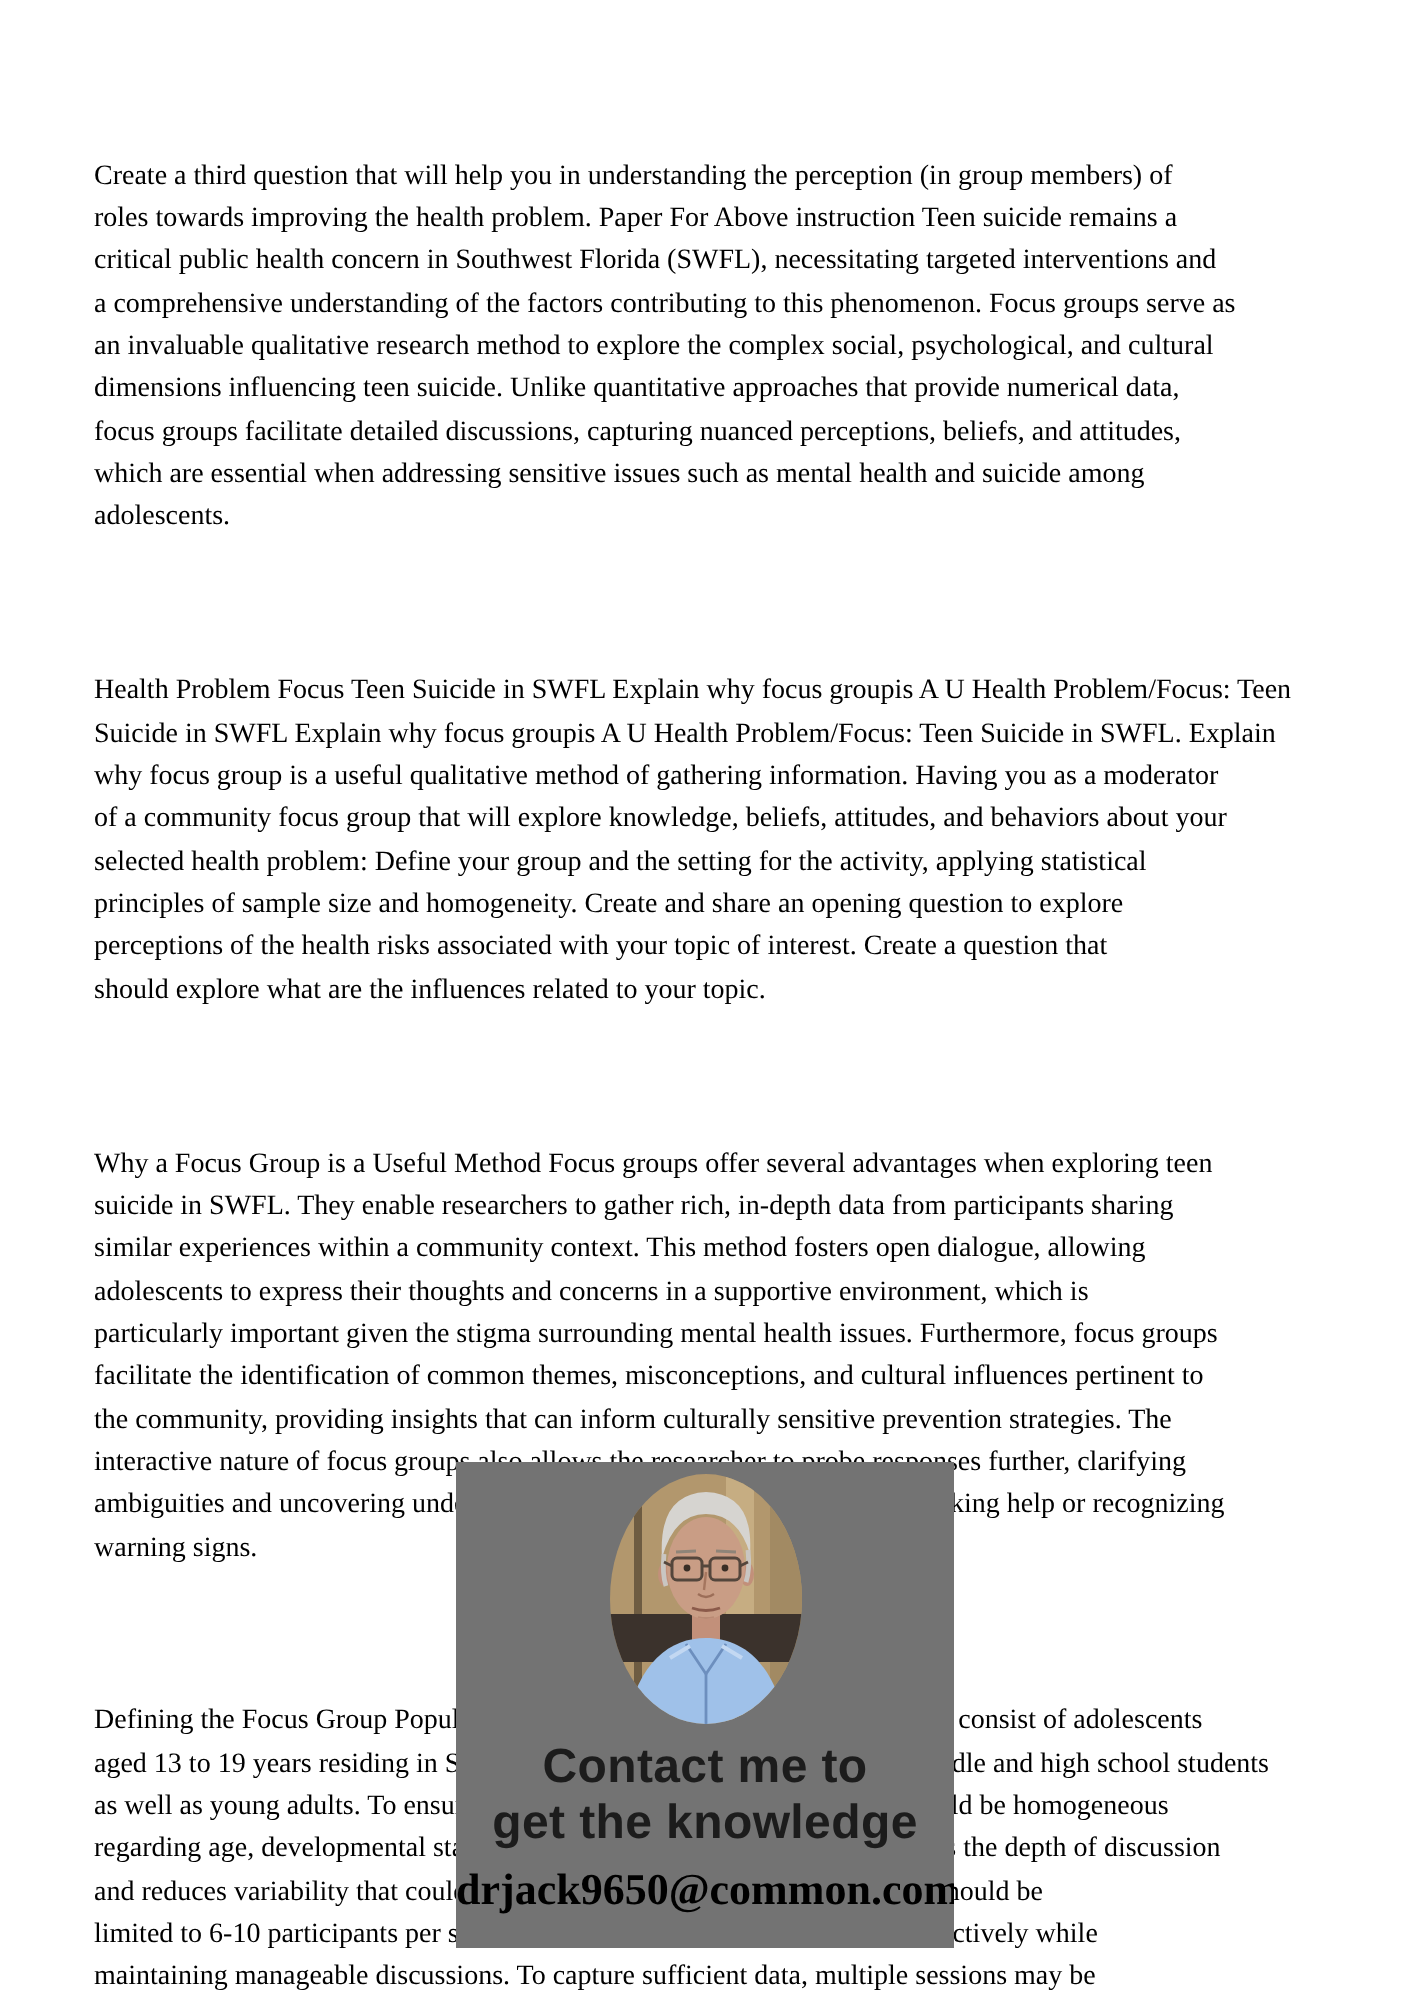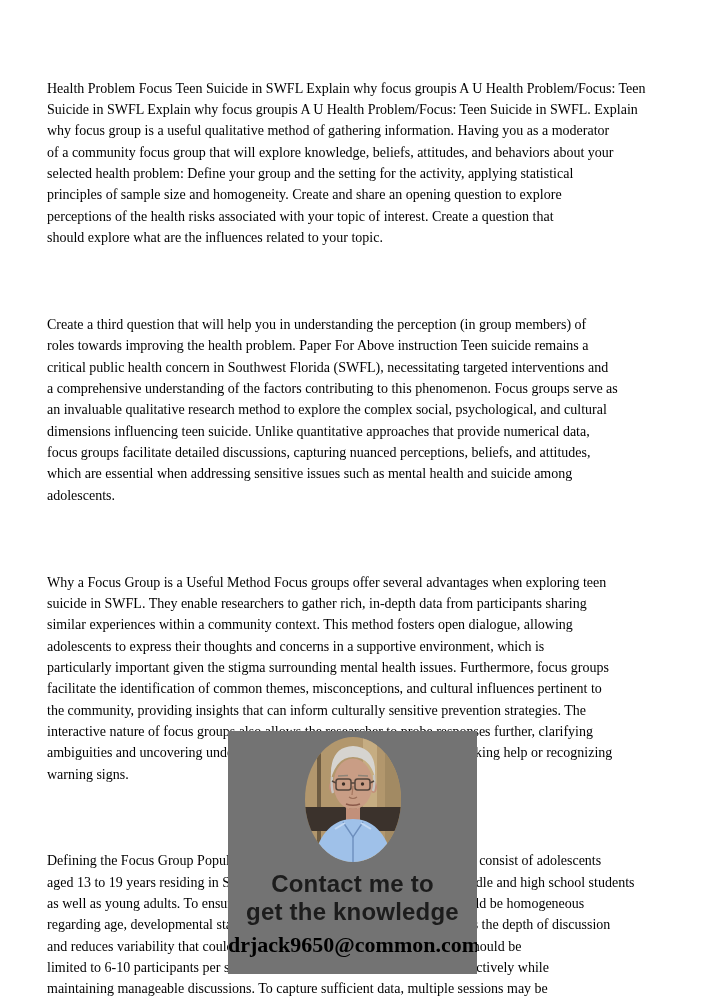"Health Problem Focus Teen Suicide" p { order: before "Create a third question that" -> after "Create a third question that" }
